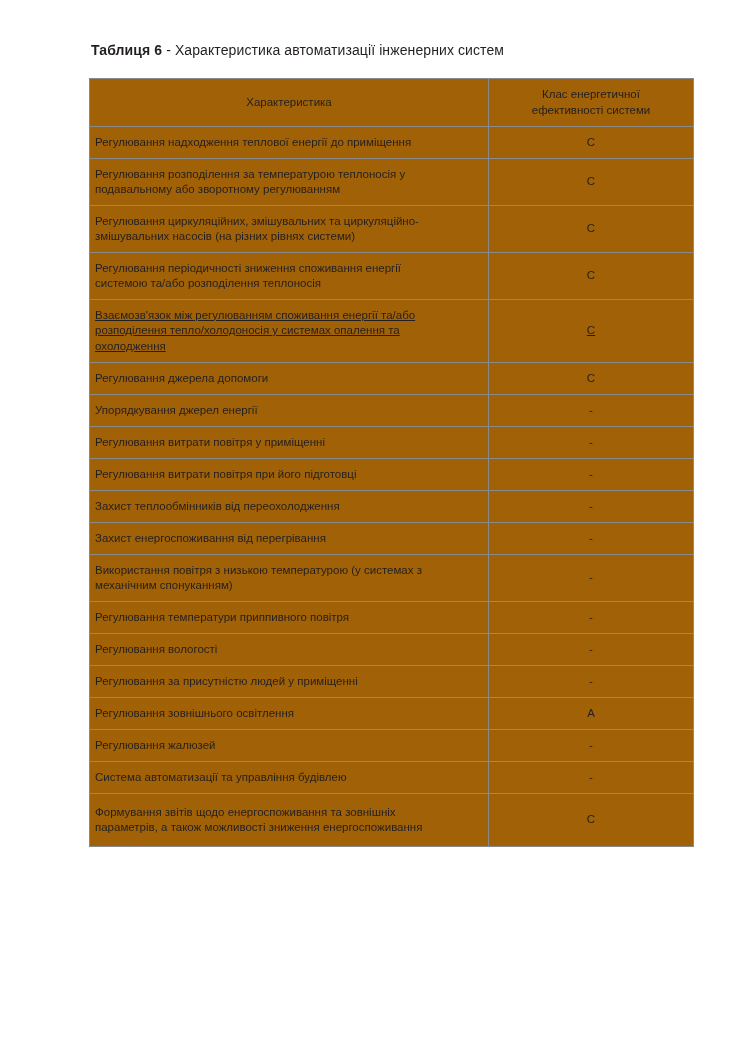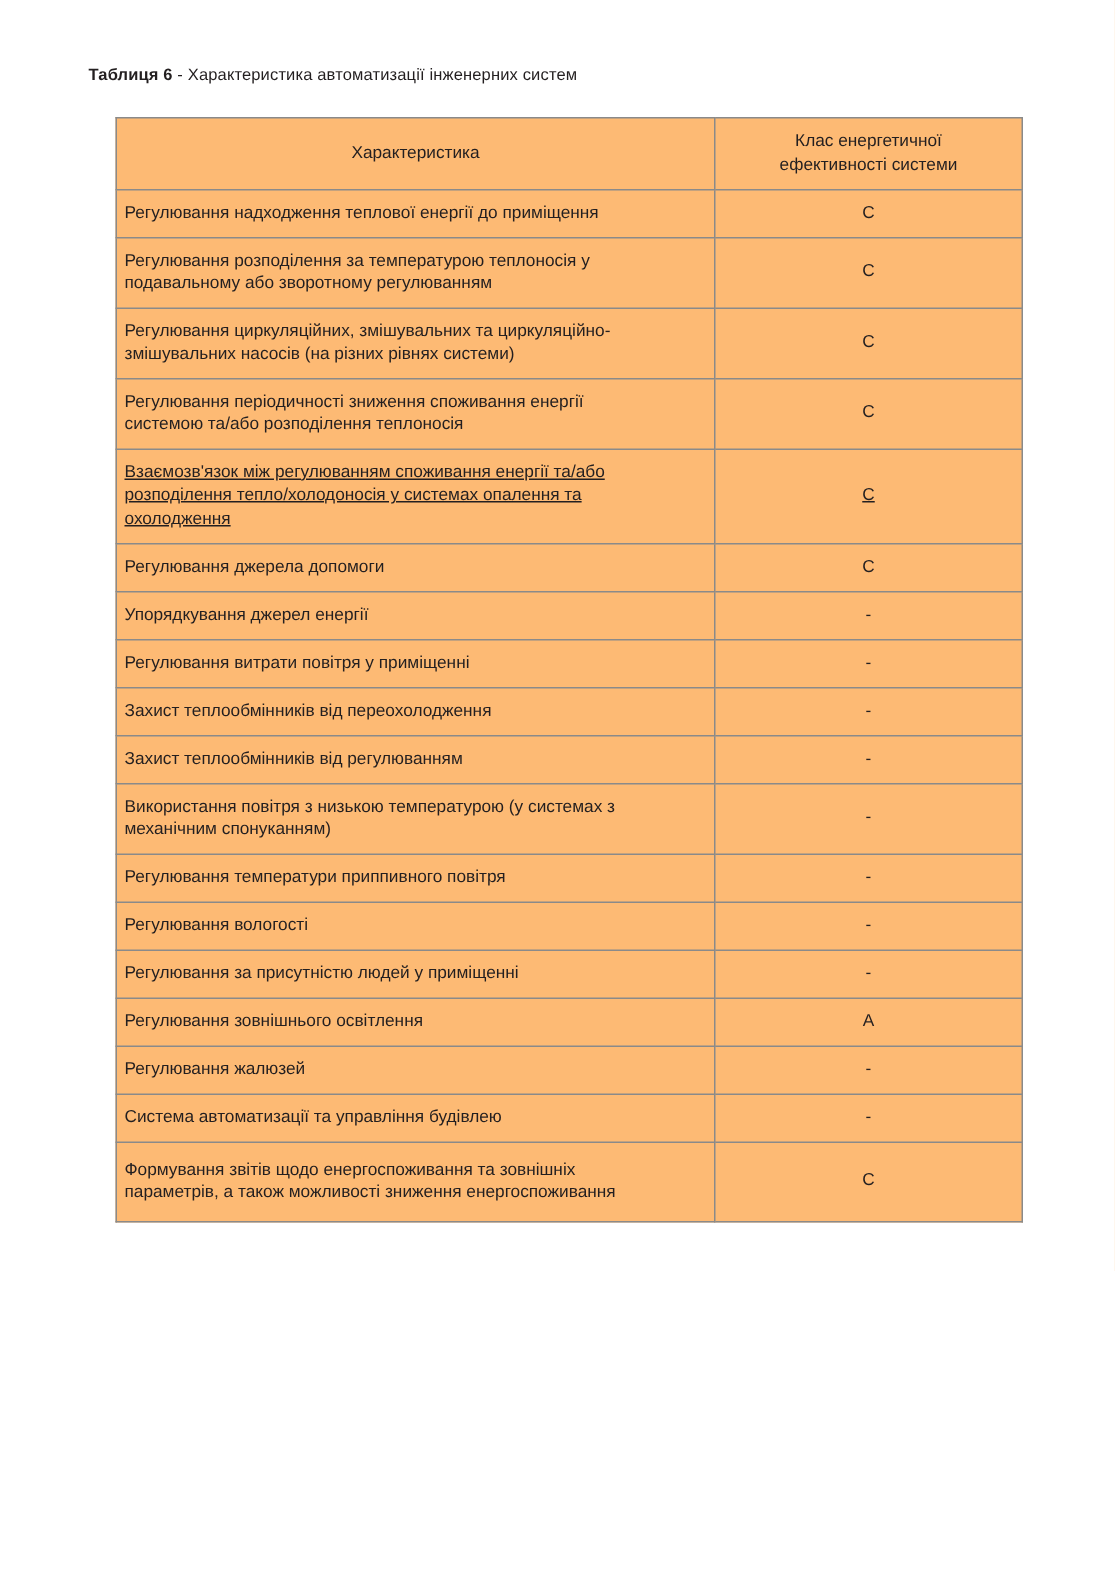"Таблиця 6 - Характеристика автоматизації" .caption { font-size: 11px -> 14px; left: 59px -> 91px }
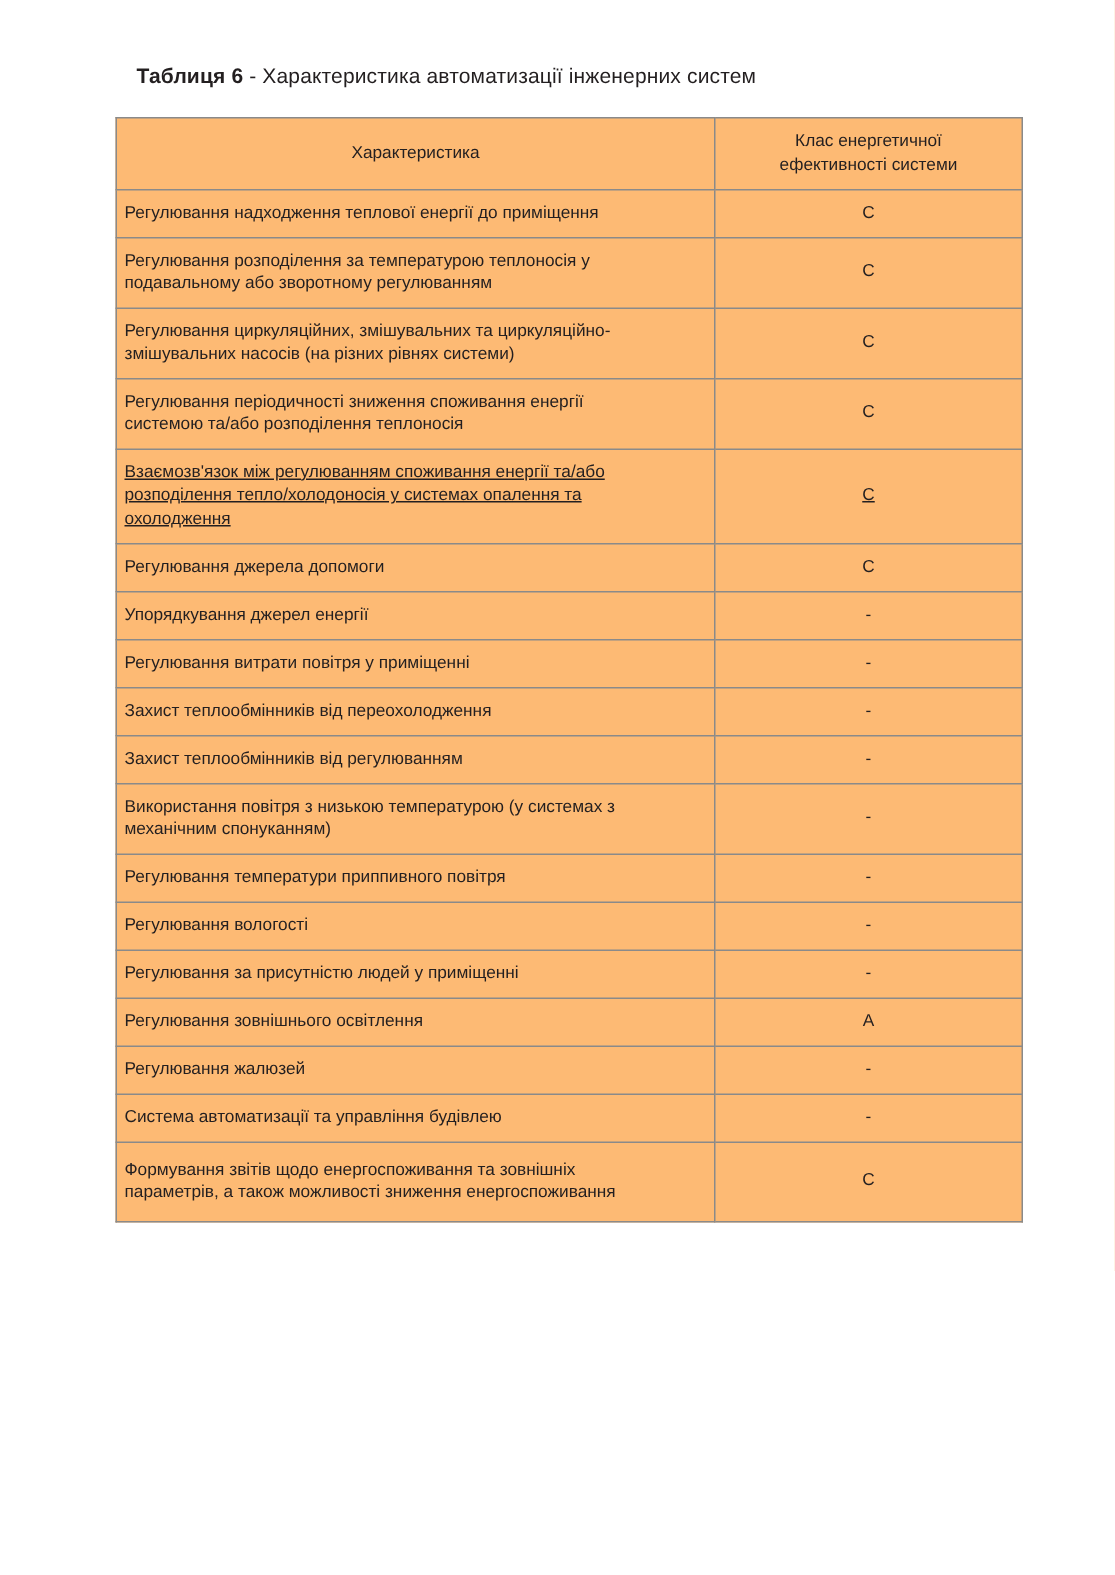"Характеристика" table.tbl { background: #fdba74 -> #a16207; left: 77px -> 89px }
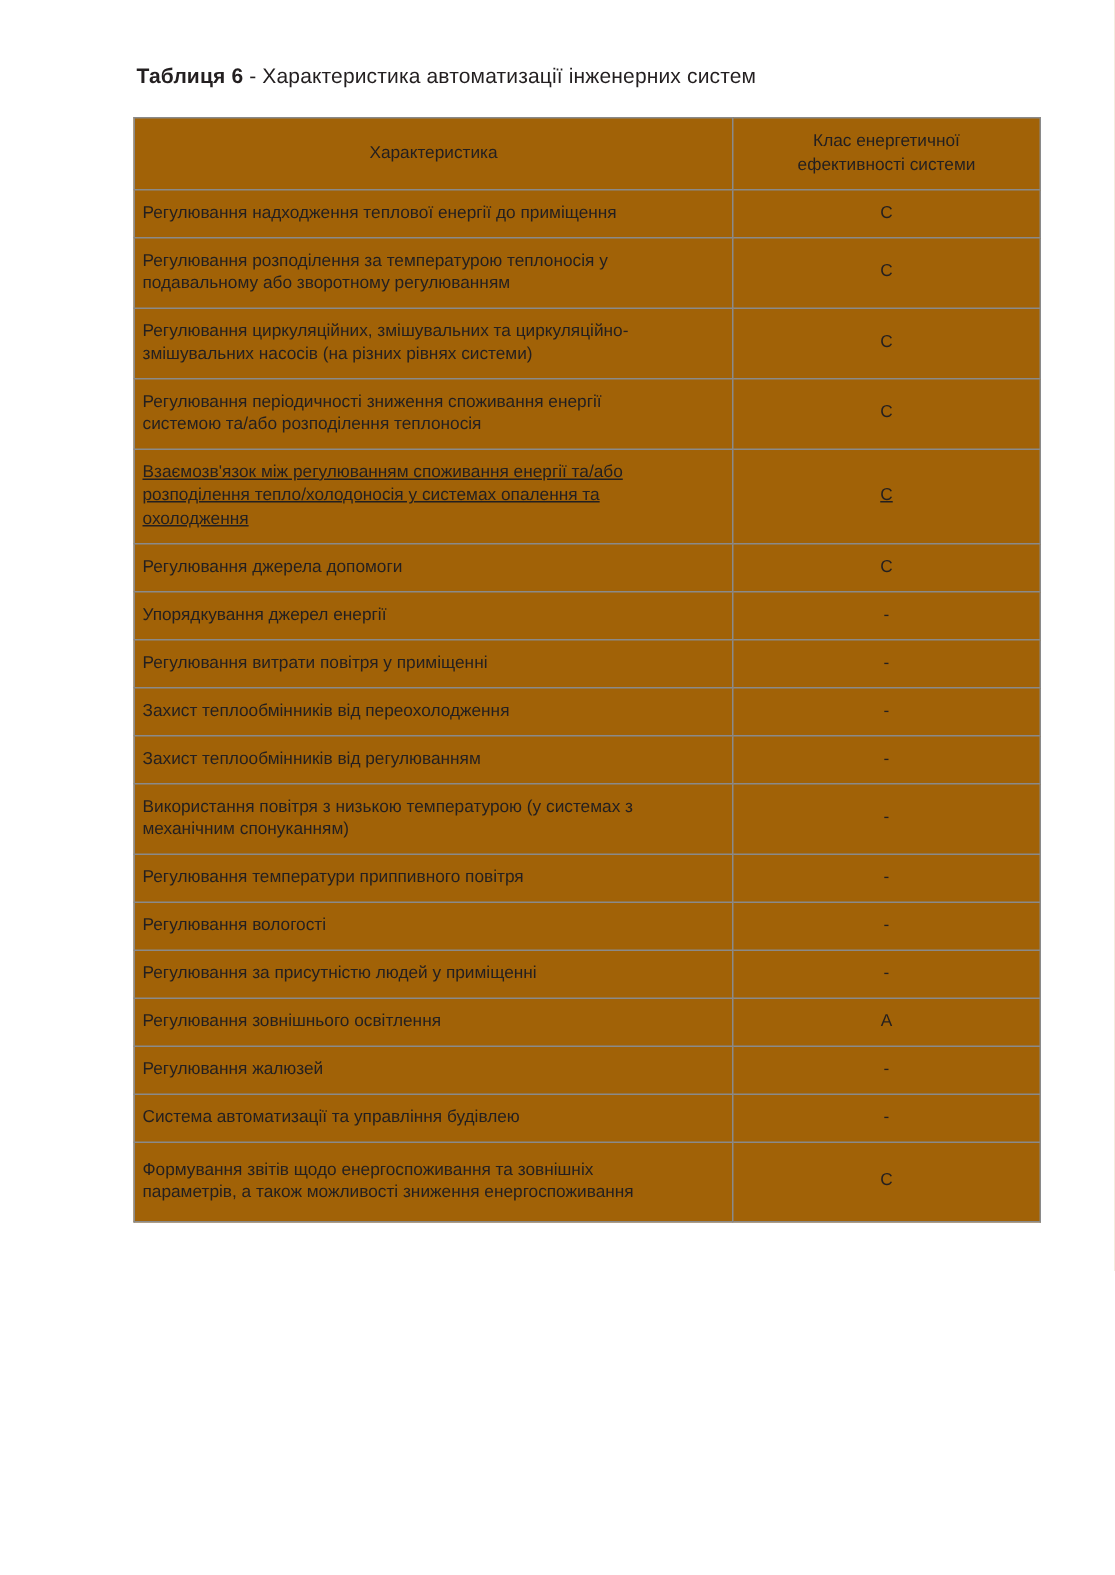"Регулювання витрати повітря при його" tr.r1 { html: none -> <tr> <td> <span>Регулювання витрати повітря при його підготовці</span> </td> <td>-</td> </tr> }
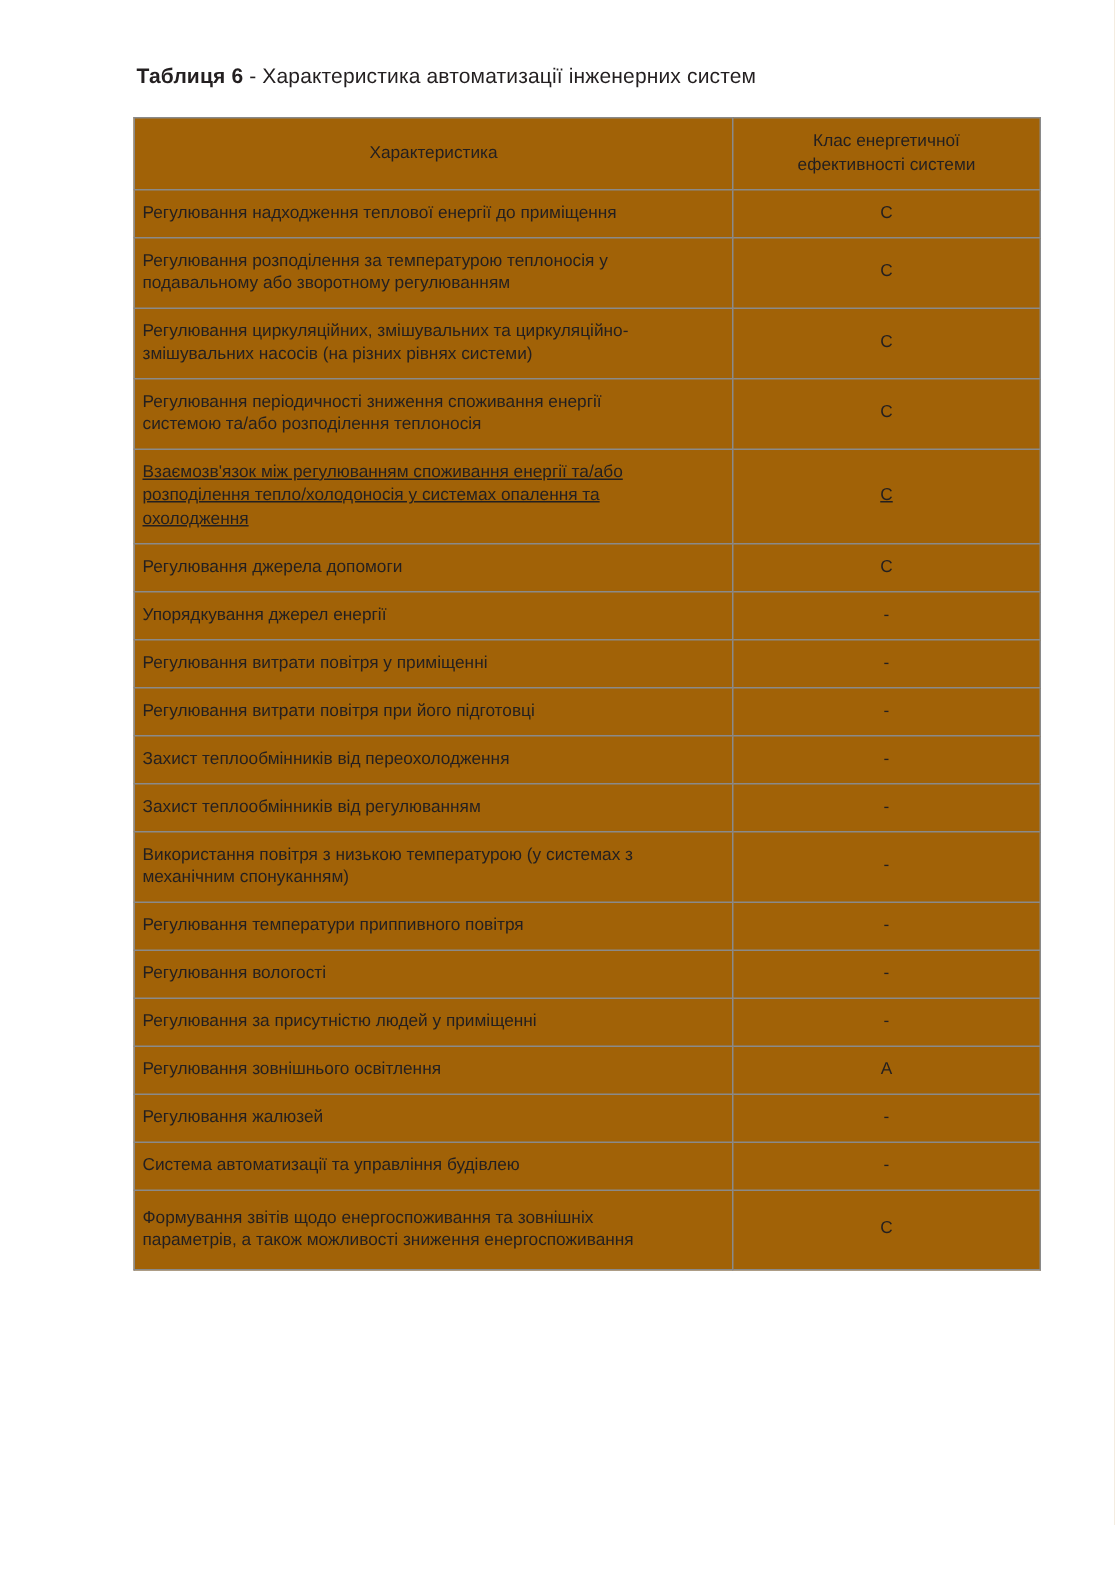"Захист теплообмінників від регулюванням" span.ln { text: теплообмінників від регулюванням -> енергоспоживання від перегрівання }
